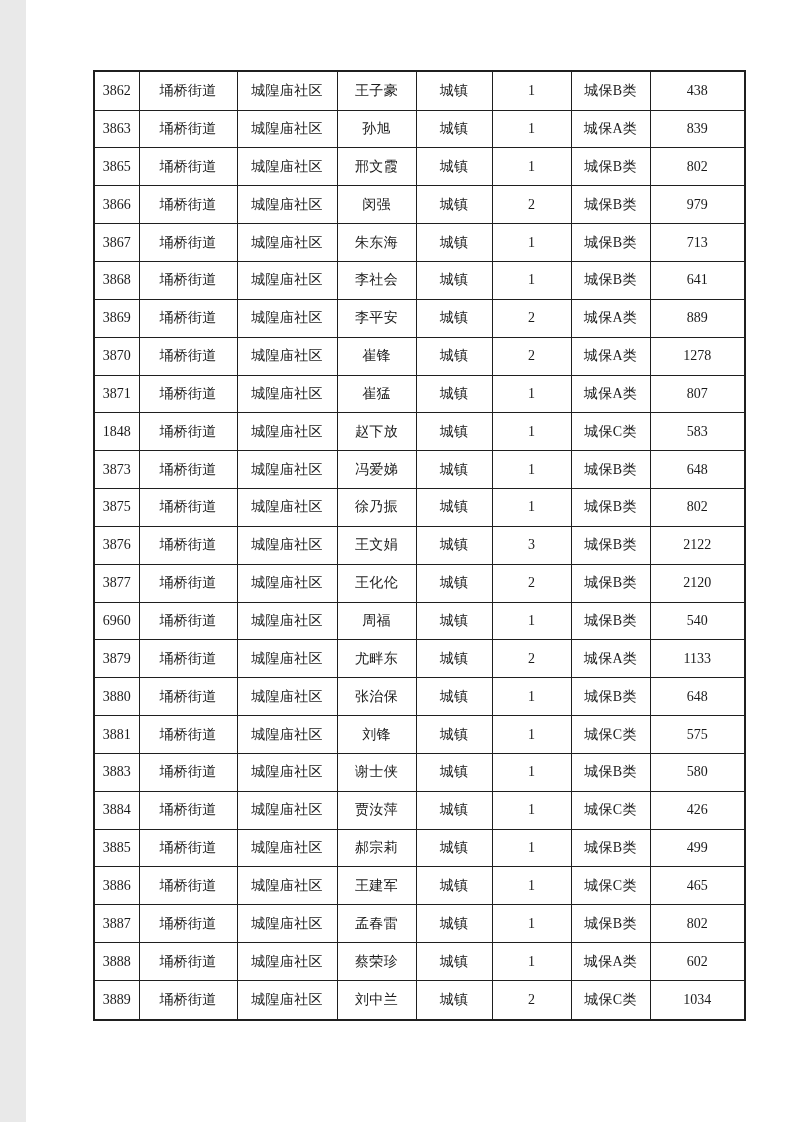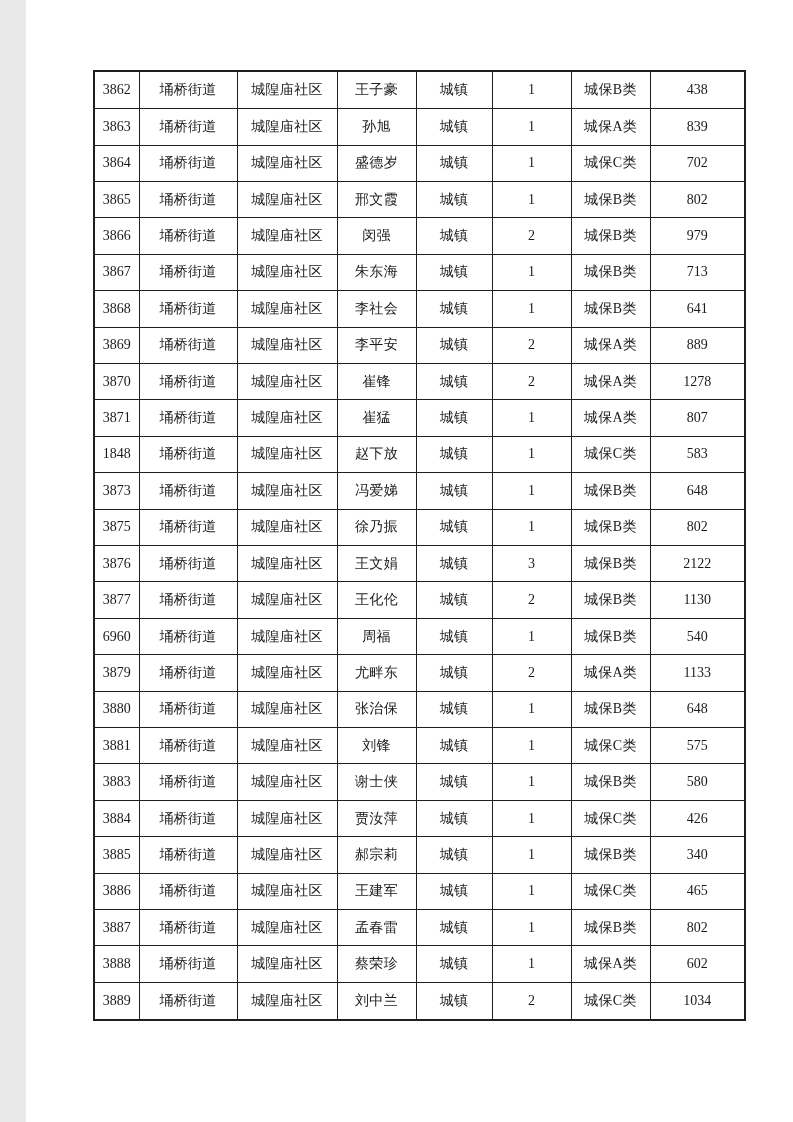"3864" tr { html: <tr> <td>3864</td> <td>埇桥街道</td> <td>城隍庙社区</td> <td>盛德岁</td> <td>城镇</td> <td>1</td> <td>城保C类</td> <td>702</td> </tr> -> none }
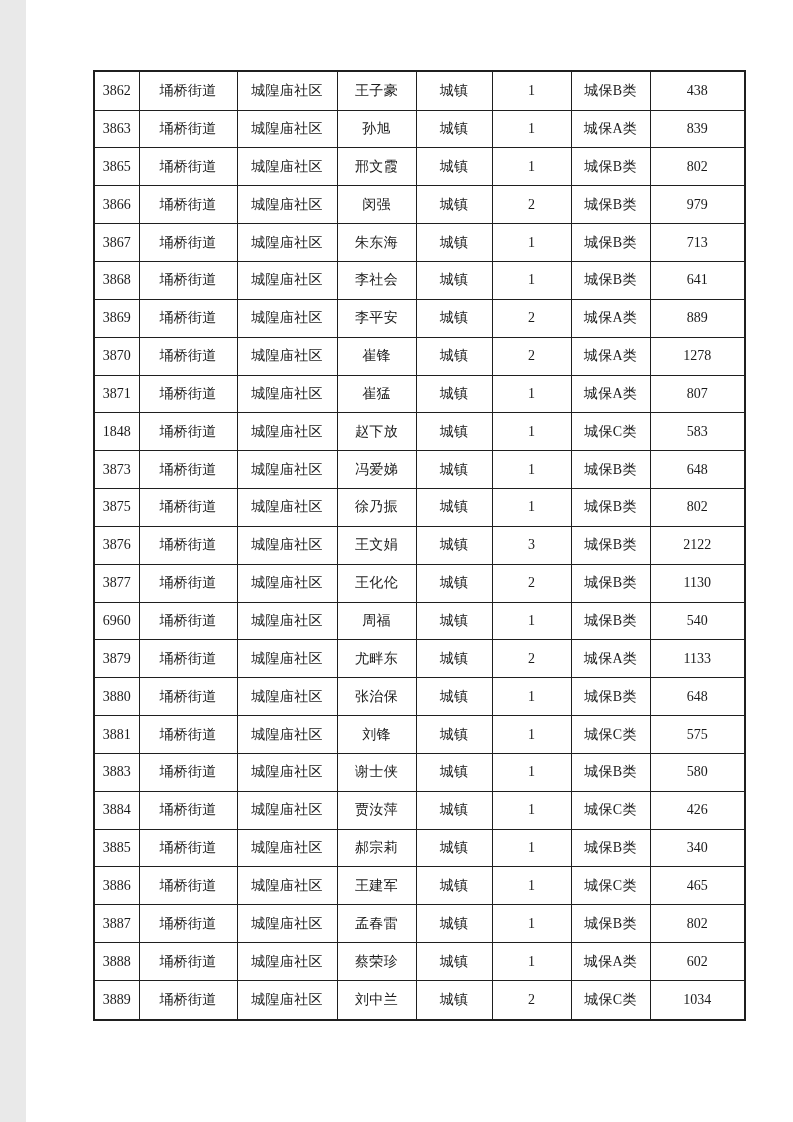"1130" td.num { text: 1130 -> 2120 }
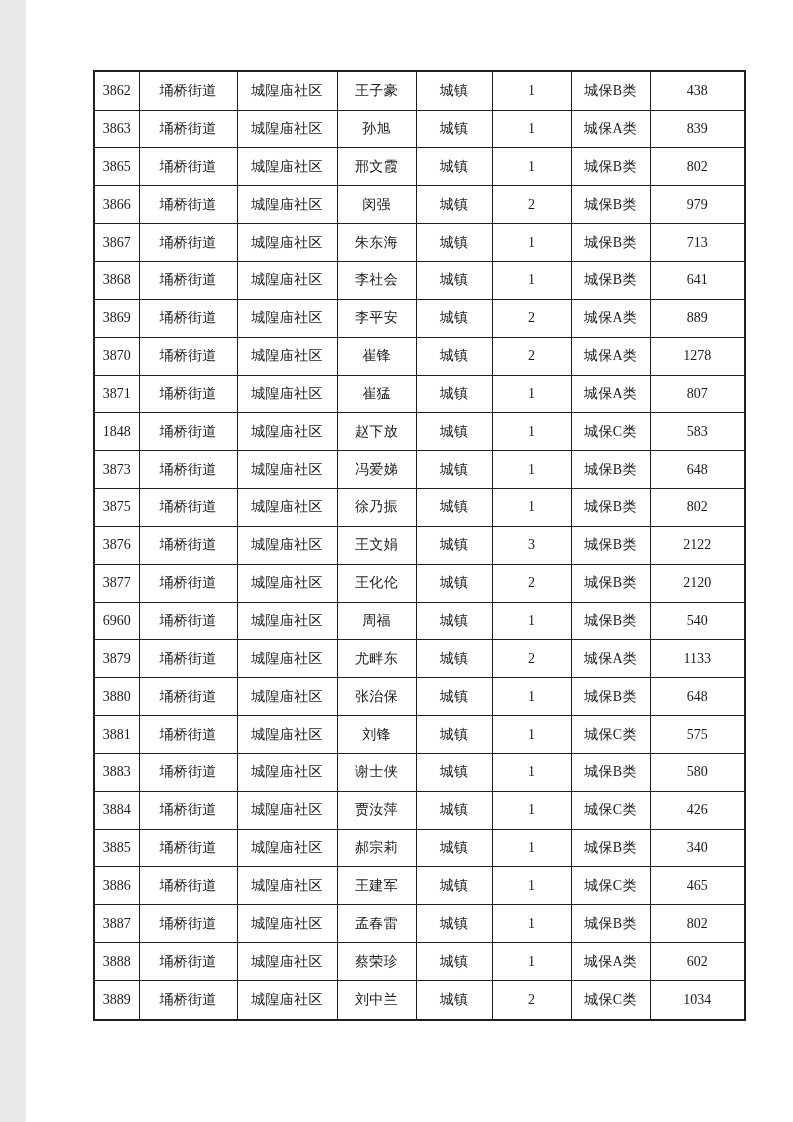"340" td.num { text: 340 -> 499 }
